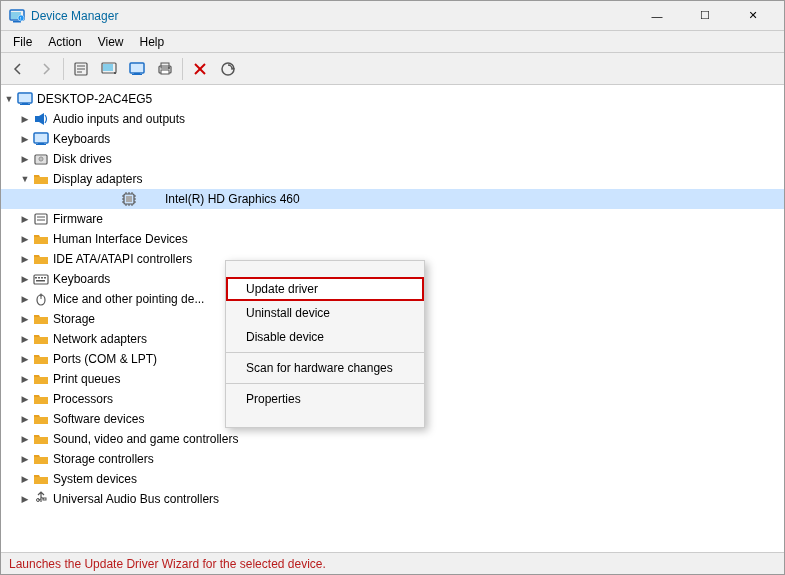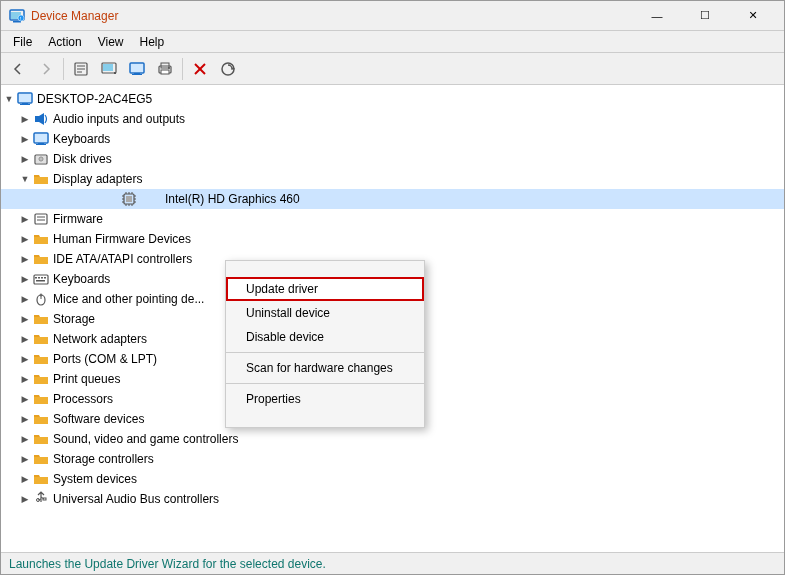"Device Manager" .title-bar-text { color: #c2410c -> #0369a1 }
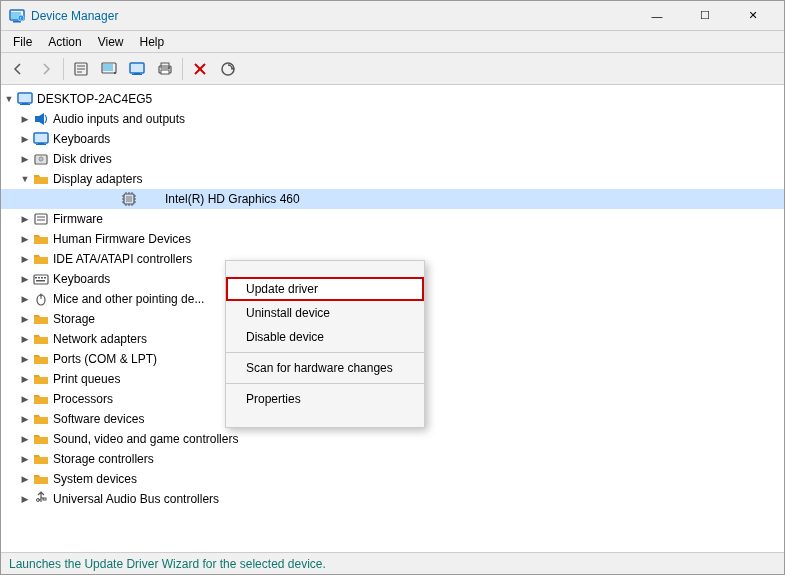"Human Firmware Devices" span.tree-label { text: Firmware -> Interface }
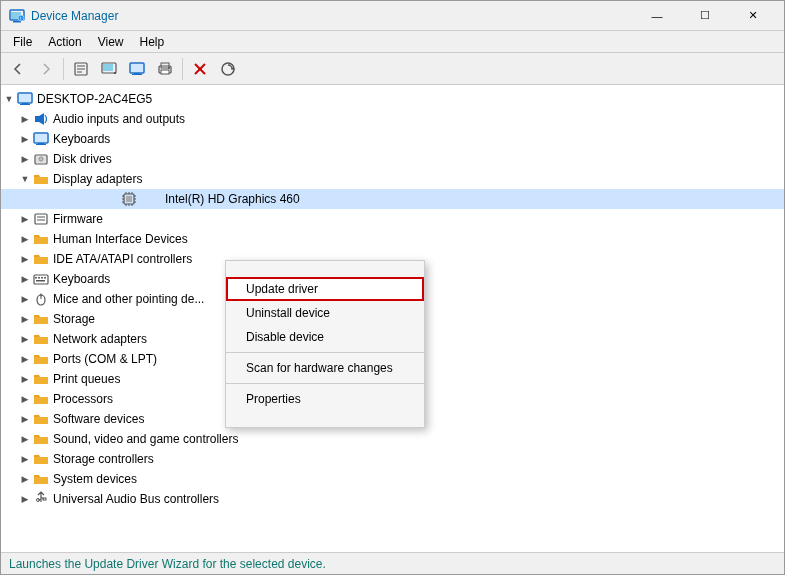"Launches the Update Driver Wizard" .status-bar { color: #0f766e -> #b91c1c }
